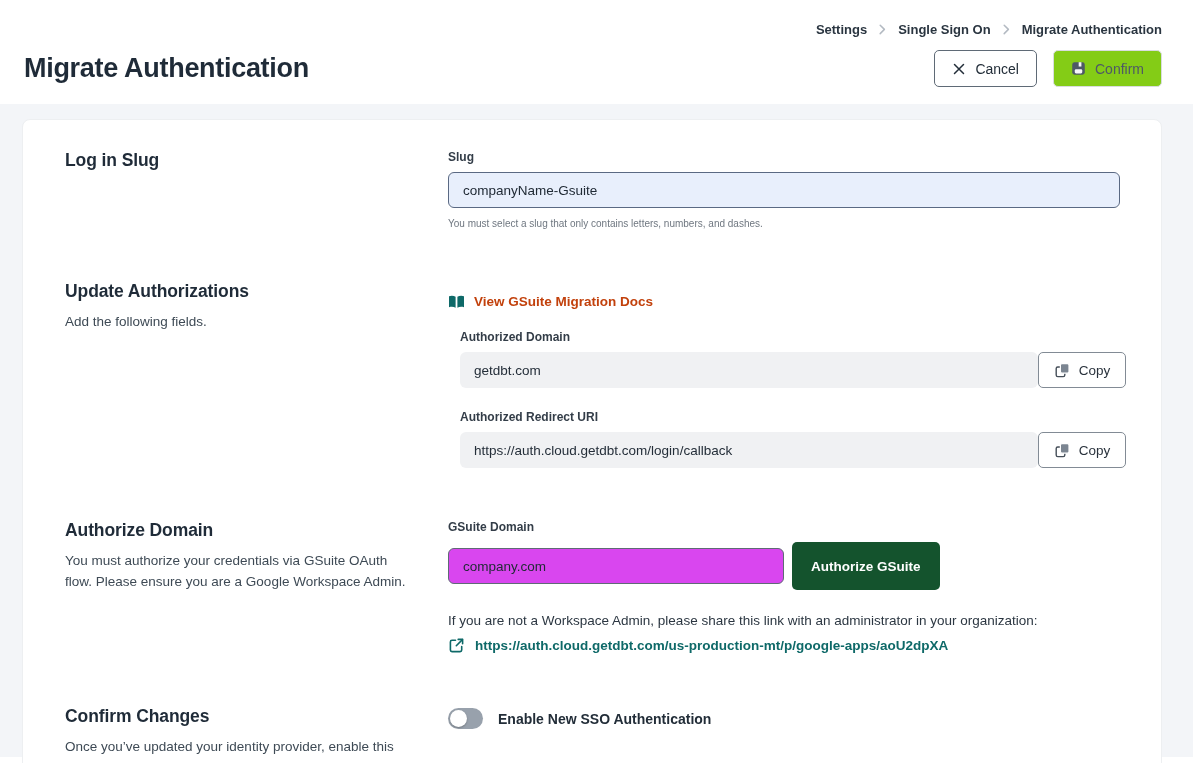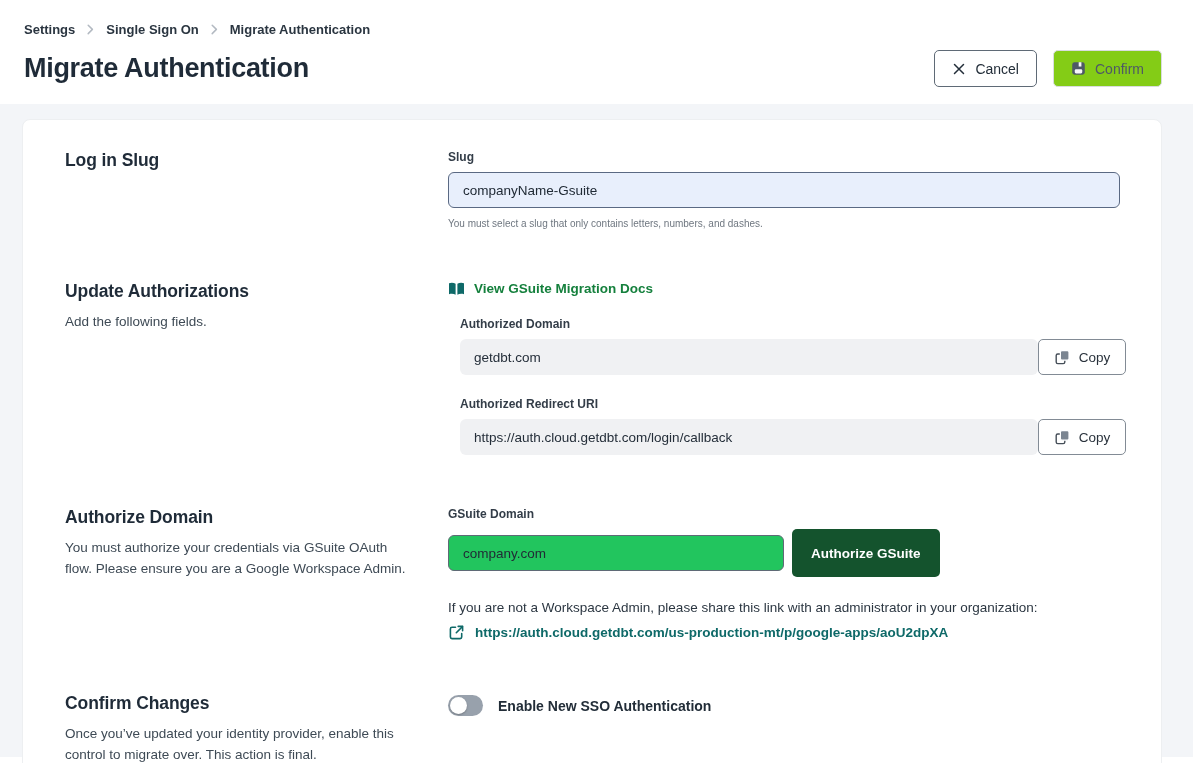"Settings" .breadcrumb { justify-content: none -> flex-end }
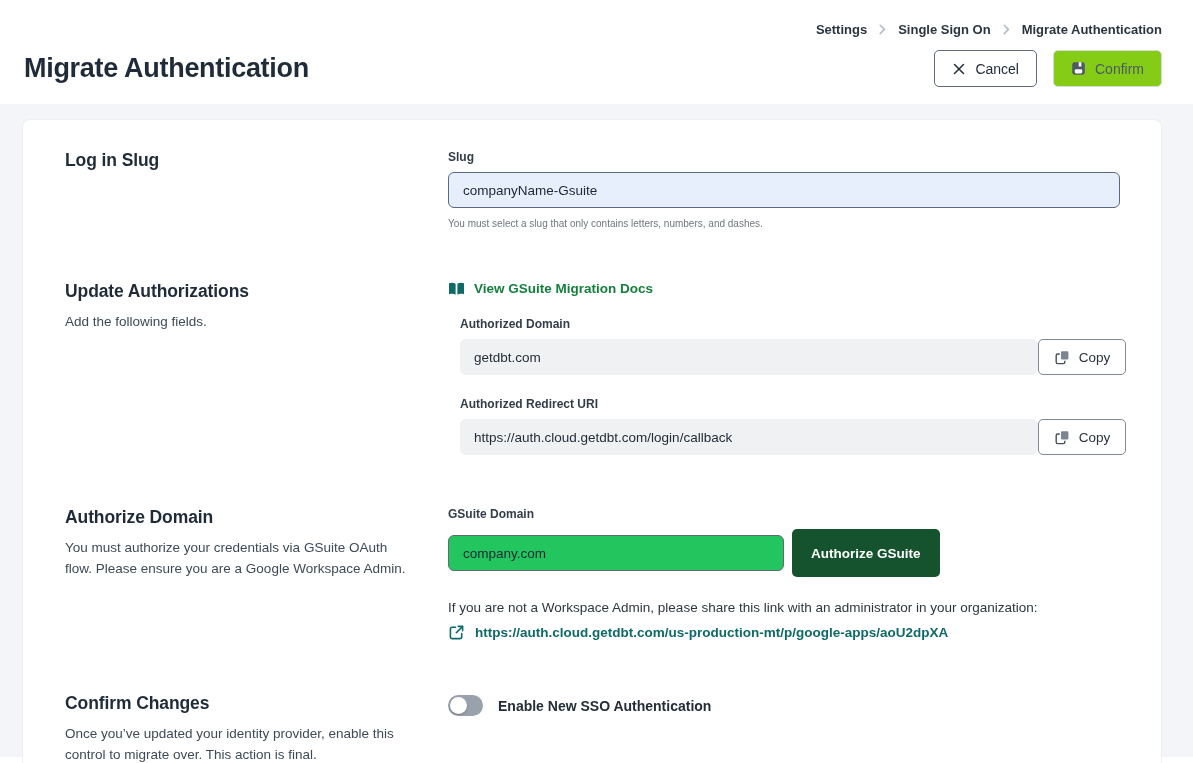"View GSuite Migration Docs" .docs-link { color: #15803d -> #c2410c; margin-top: none -> 13px }
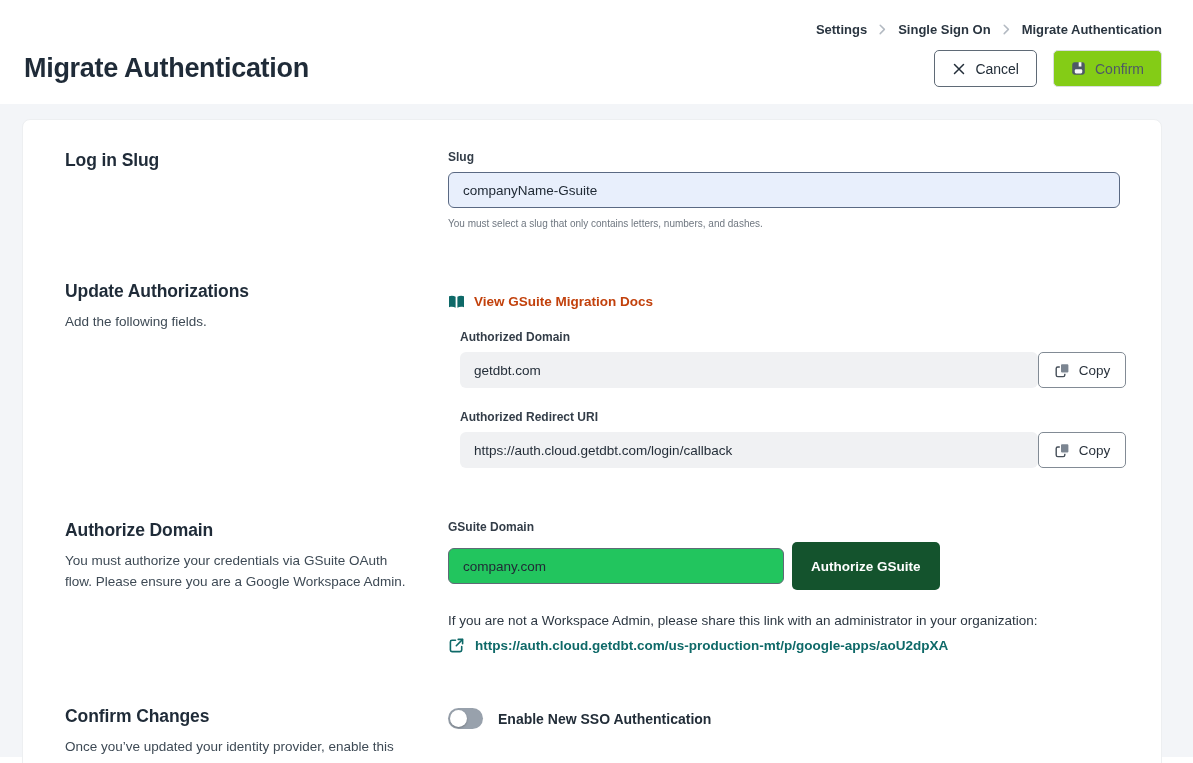"company.com" .text-input { background: #22c55e -> #d946ef }
